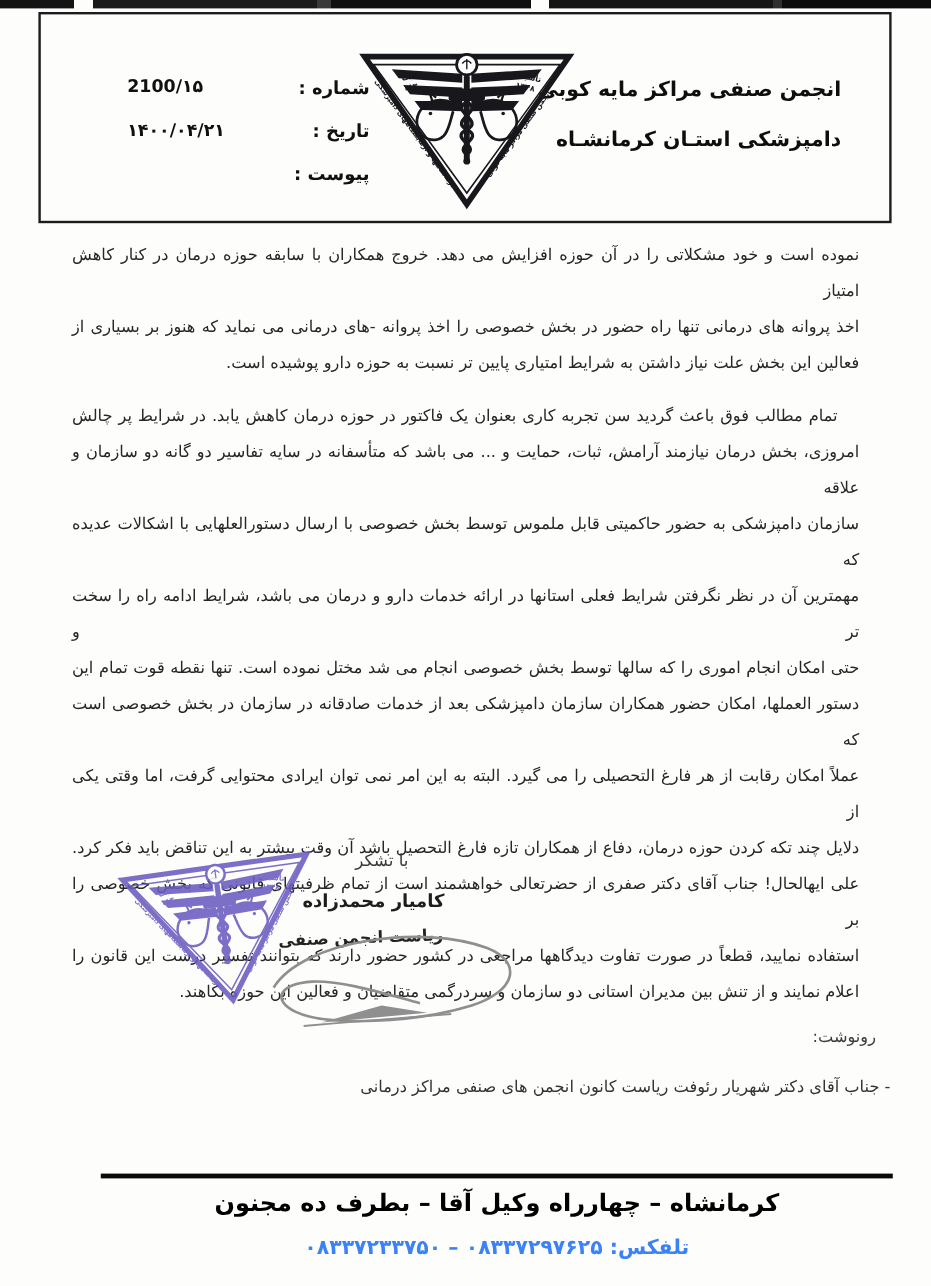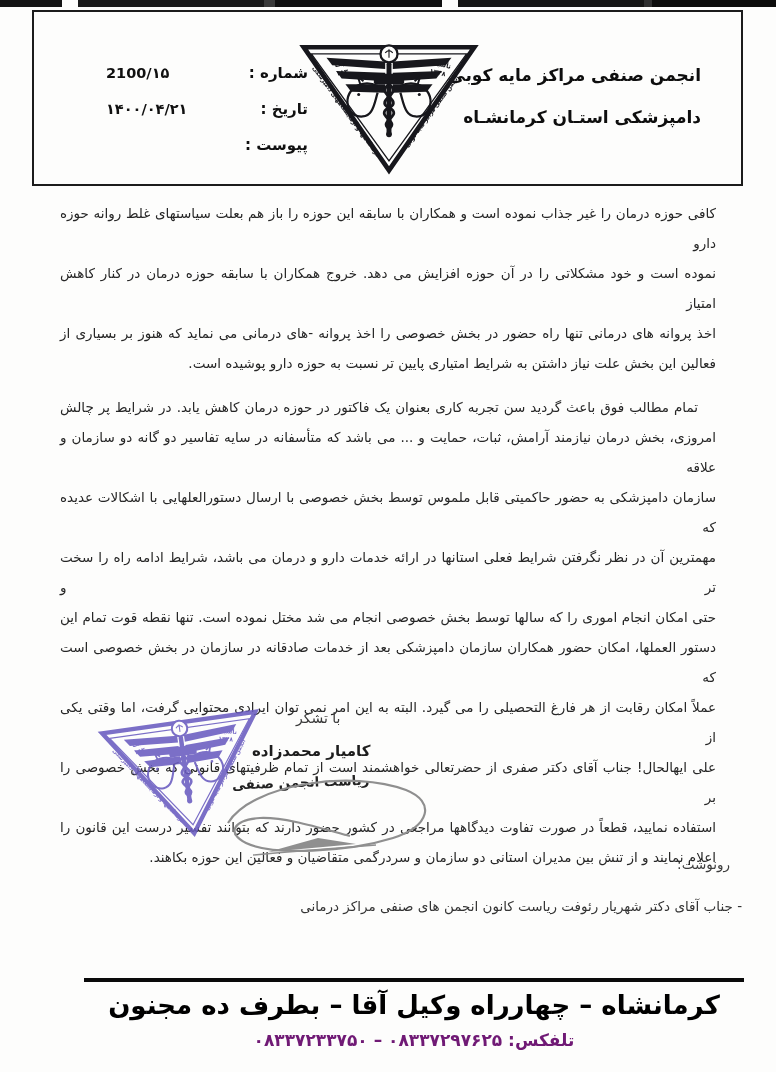"کافی حوزه درمان را غیر" div.body-text-line { html: <div>کافی حوزه درمان را غیر جذاب نموده است و همکاران با سابقه این حوزه را باز هم بعلت سیاستهای غلط روانه حوزه دارو</div> -> none }
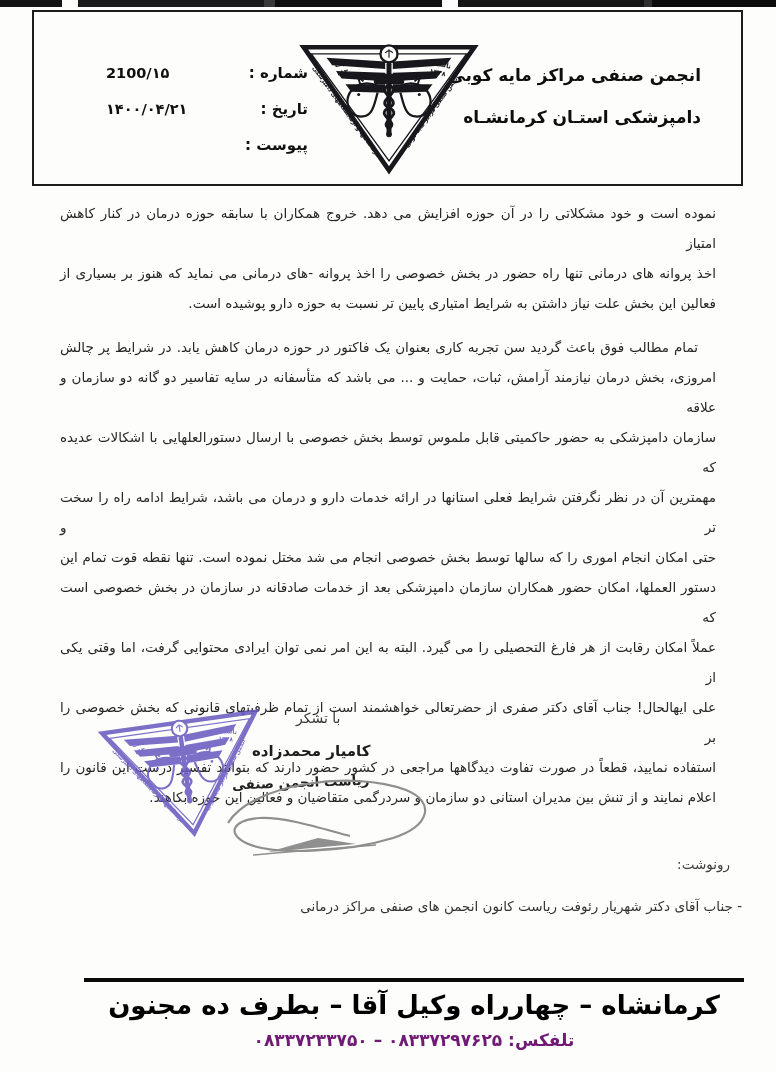"دلایل چند تکه کردن حوزه" div.body-text-line { html: none -> <div>دلایل چند تکه کردن حوزه درمان، دفاع از همکاران تازه فارغ التحصیل باشد آن وقت بیشتر به این تناقض باید فکر کرد.</div> }
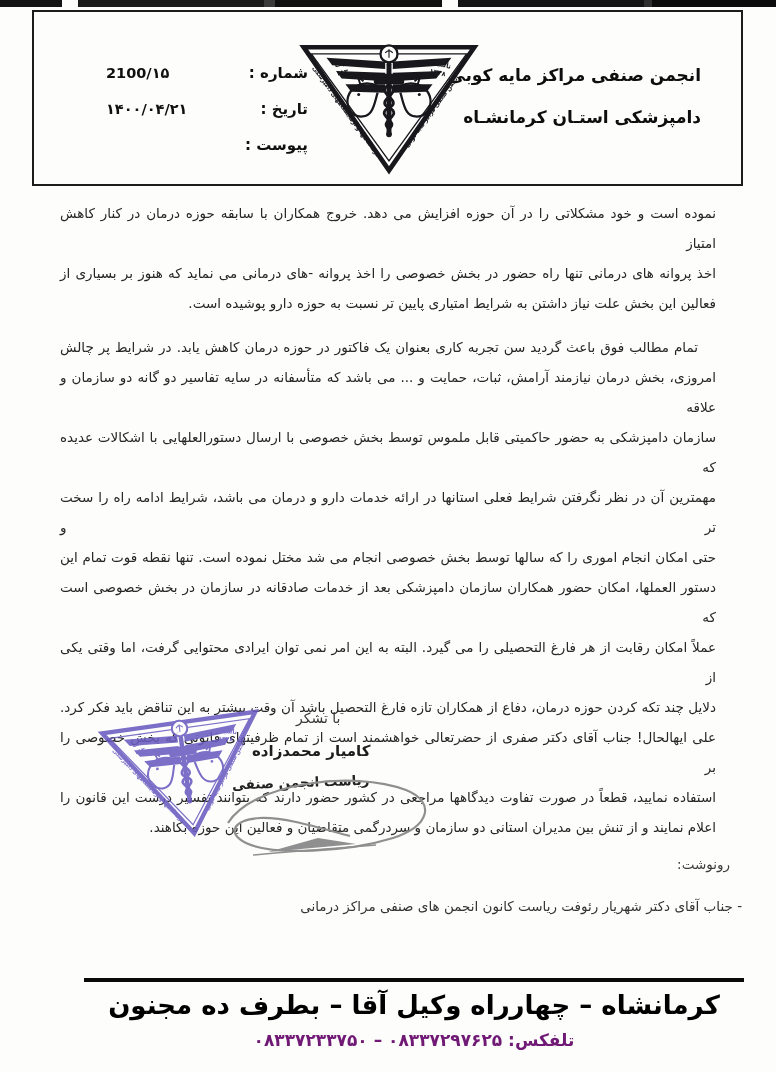"کرمانشاه – چهارراه وکیل آقا" .footer-address { font-size: 26px -> 20px }
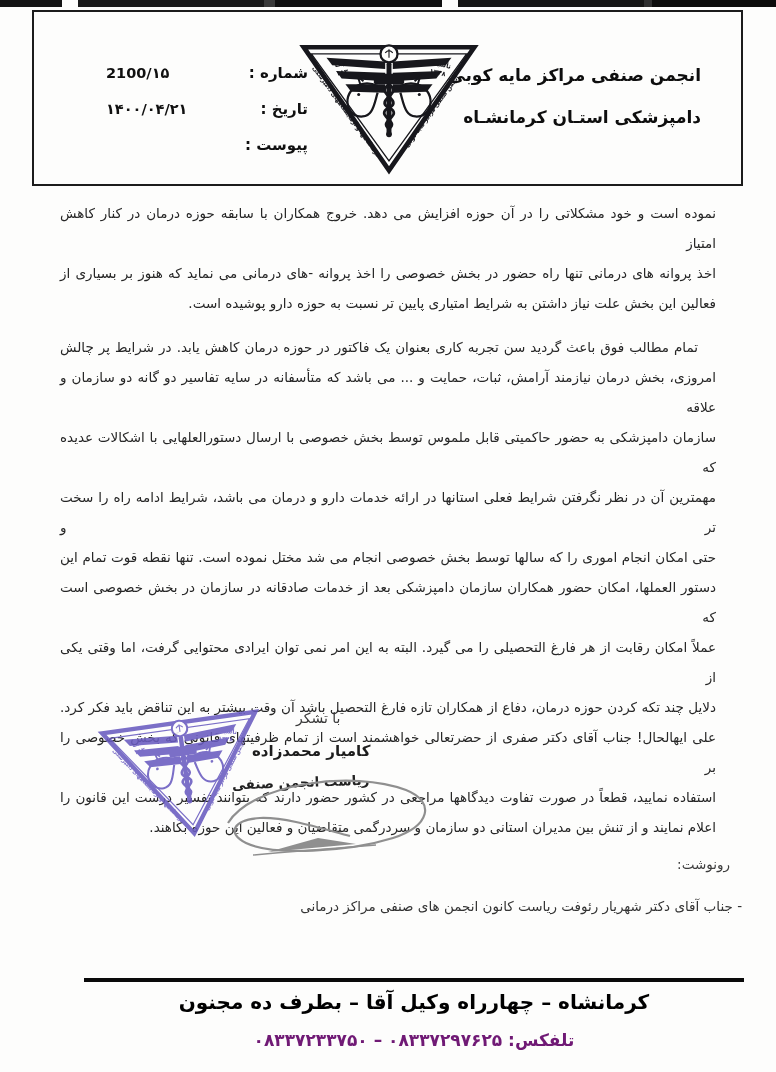"تلفکس: ۰۸۳۳۷۲۹۷۶۲۵ – ۰۸۳۳۷۲۳۳۷۵۰" .footer-telefax { color: #701a75 -> #3b82f6 }
